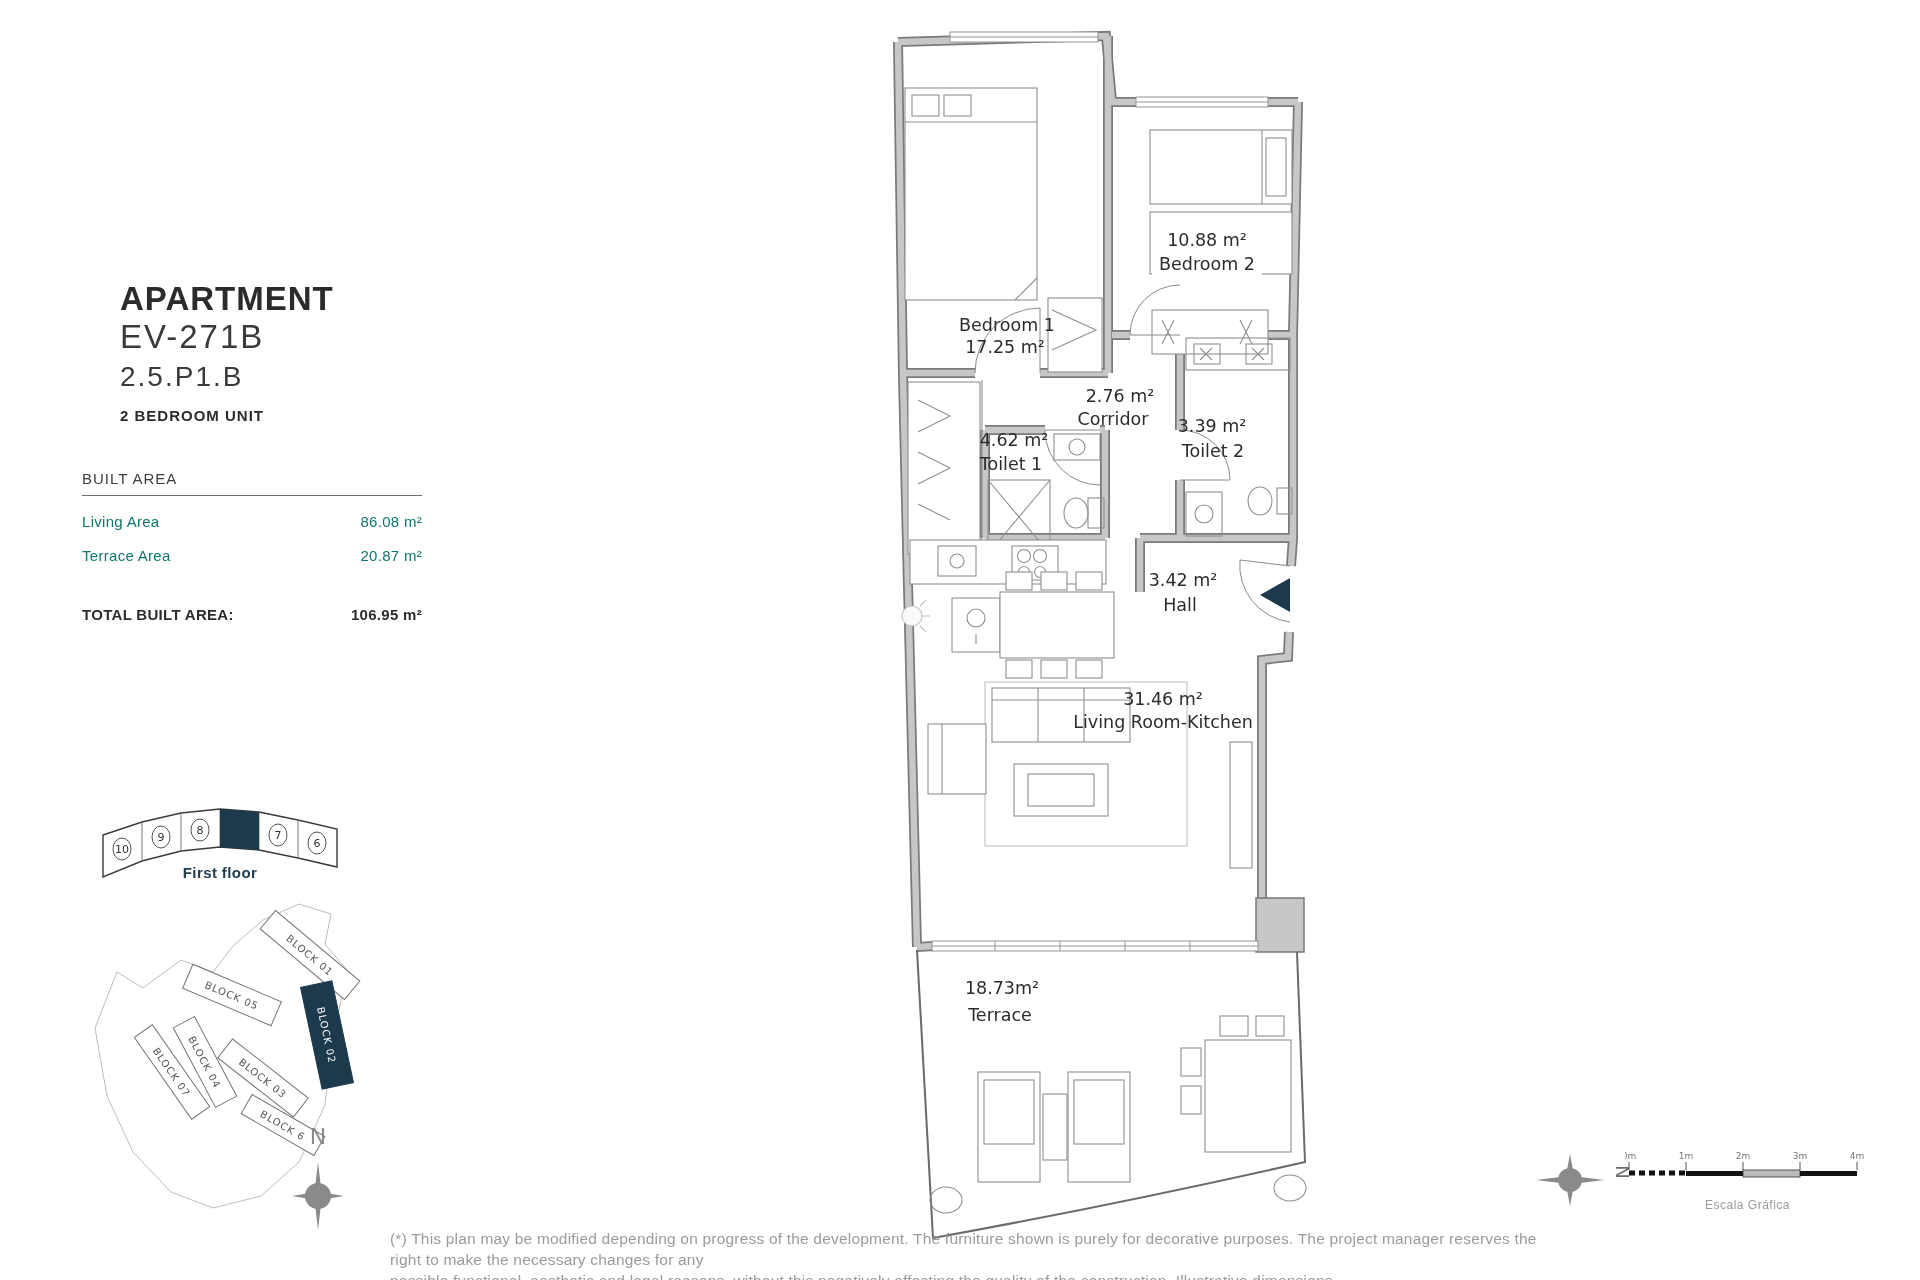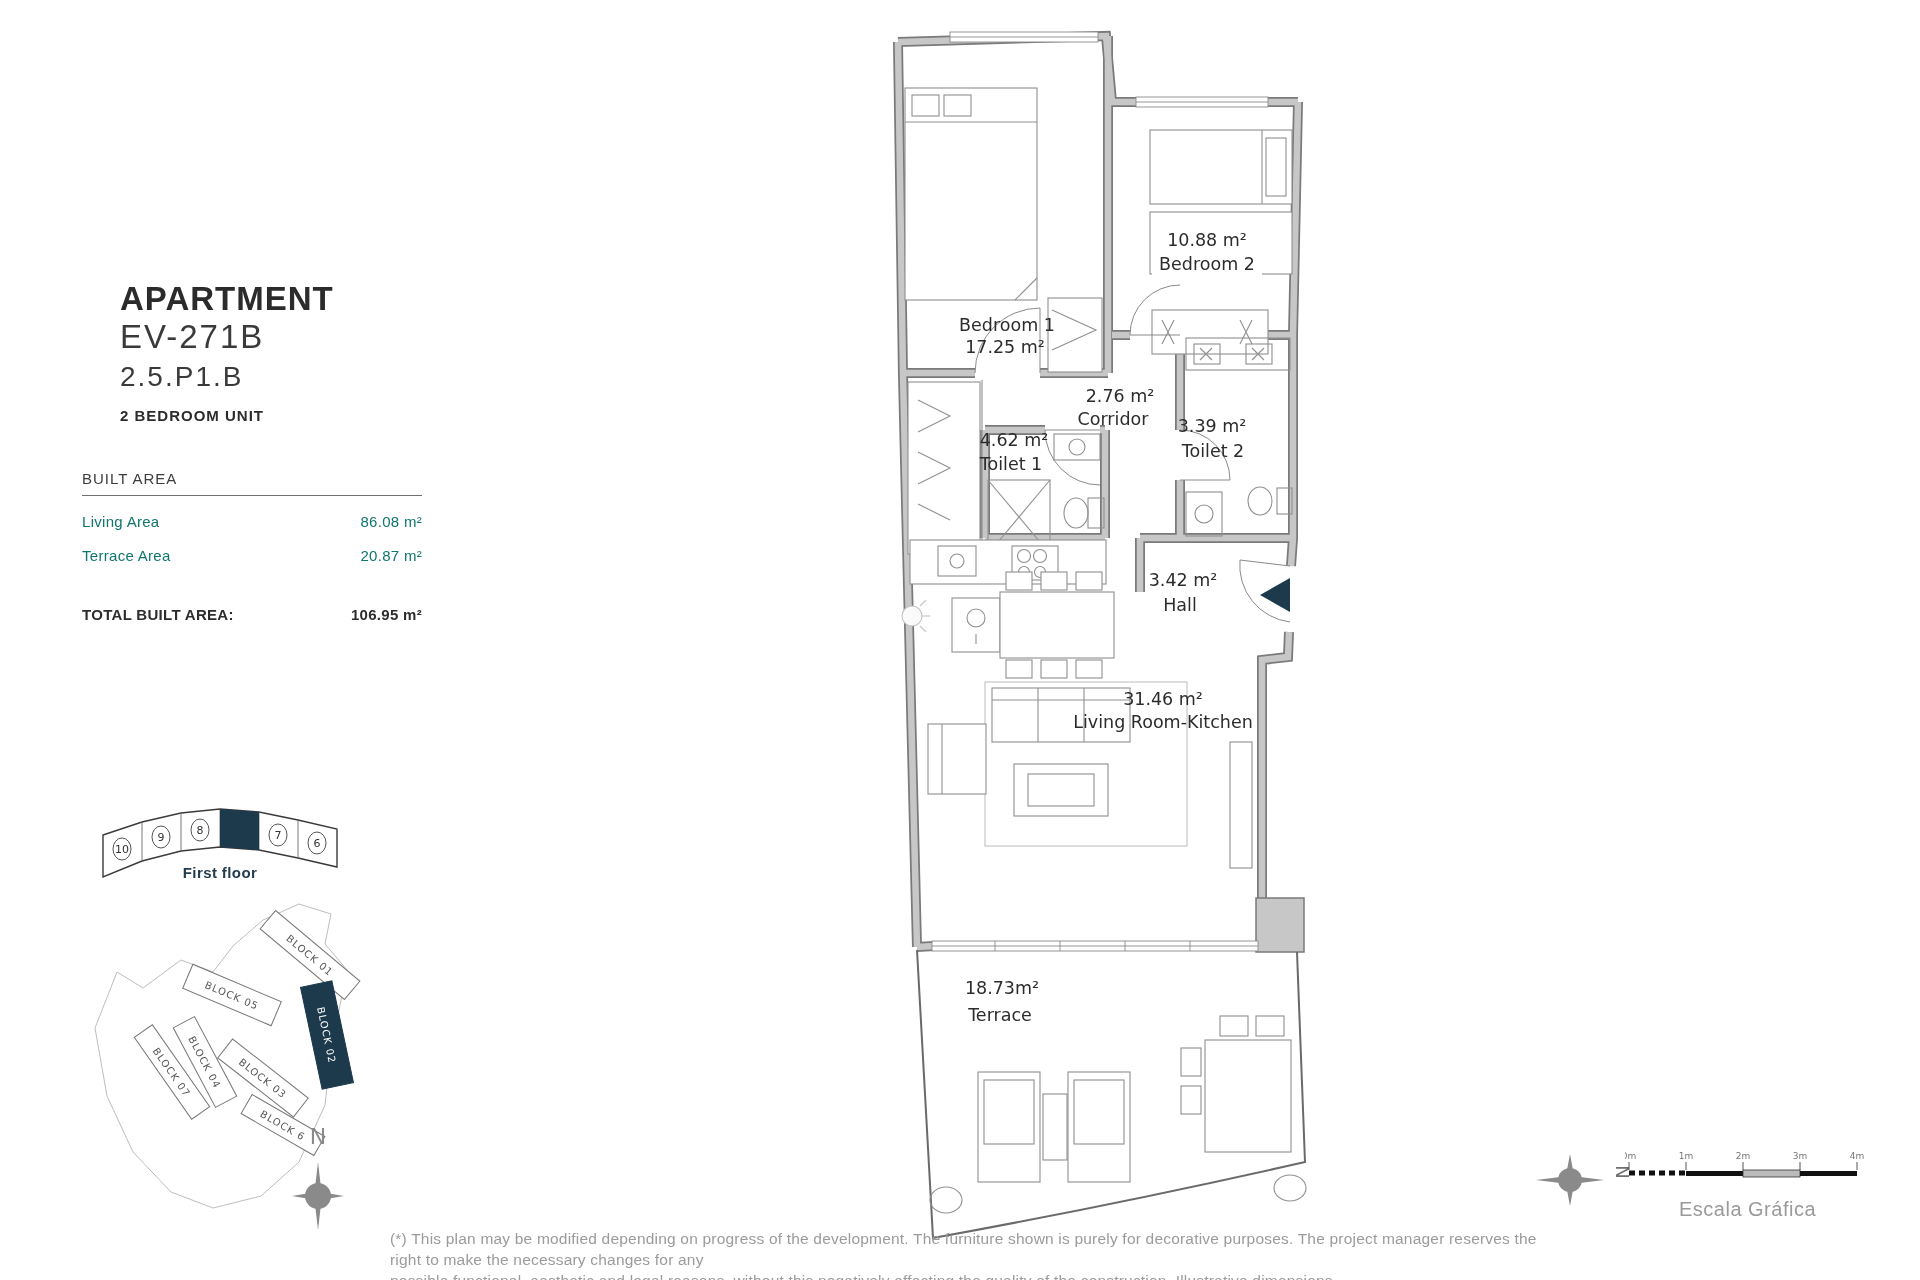"Escala Gráfica" .escala { font-size: 20px -> 12px }
